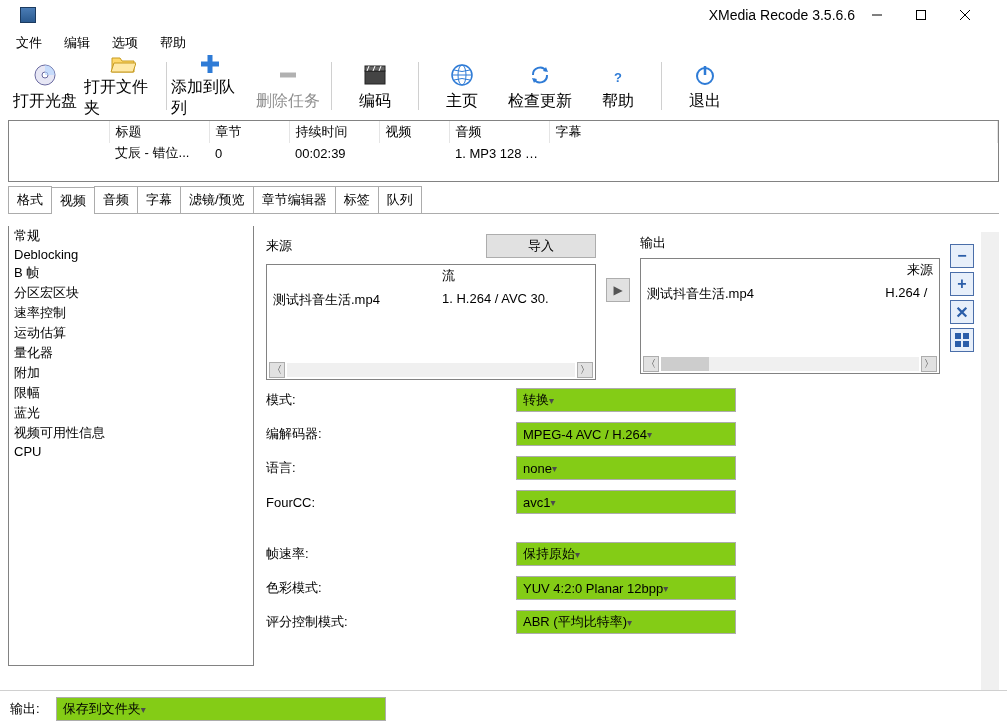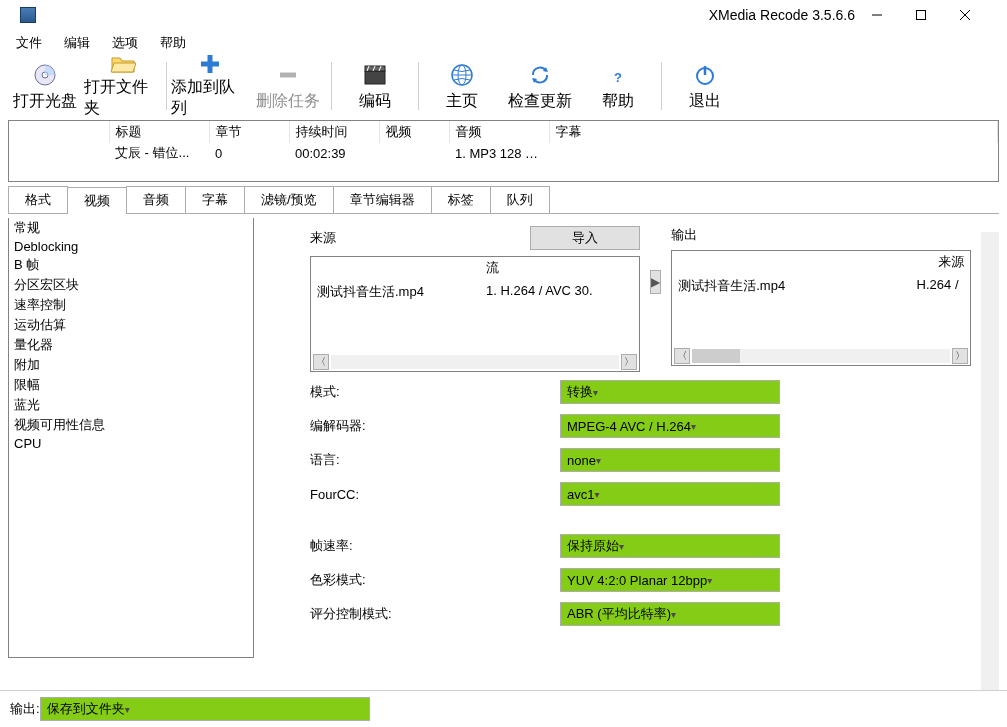"格式" .tab { padding: 4px 16px -> 4px 8px }
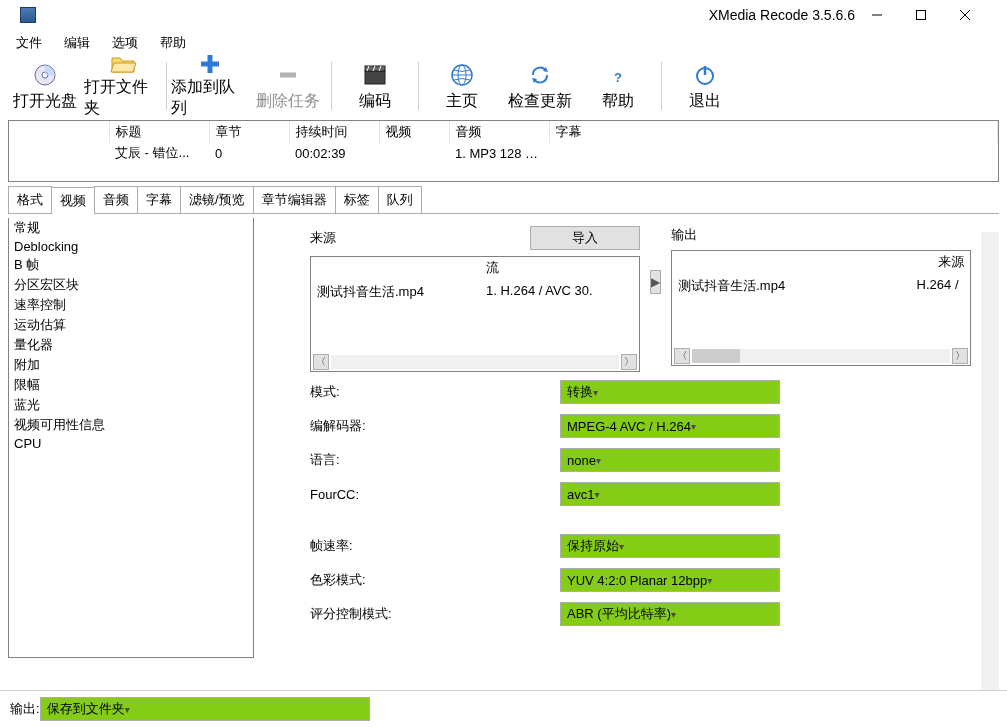"常规" .main { gap: 44px -> none; margin: 4px 8px -> 12px 8px }
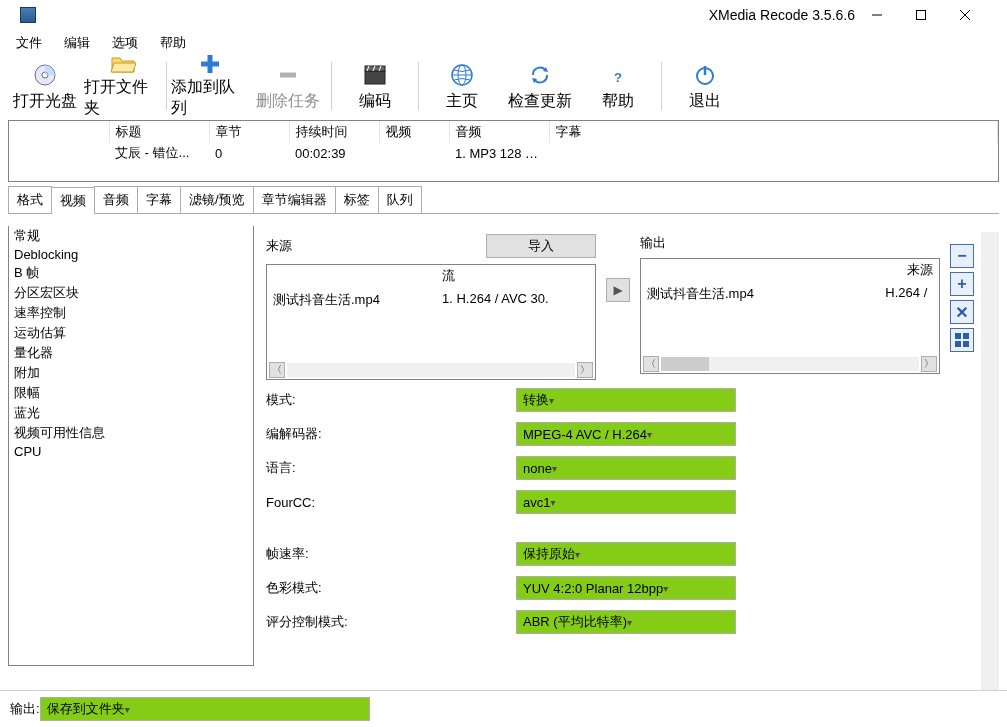"输出:" .bottombar { gap: 0 -> 16px }
